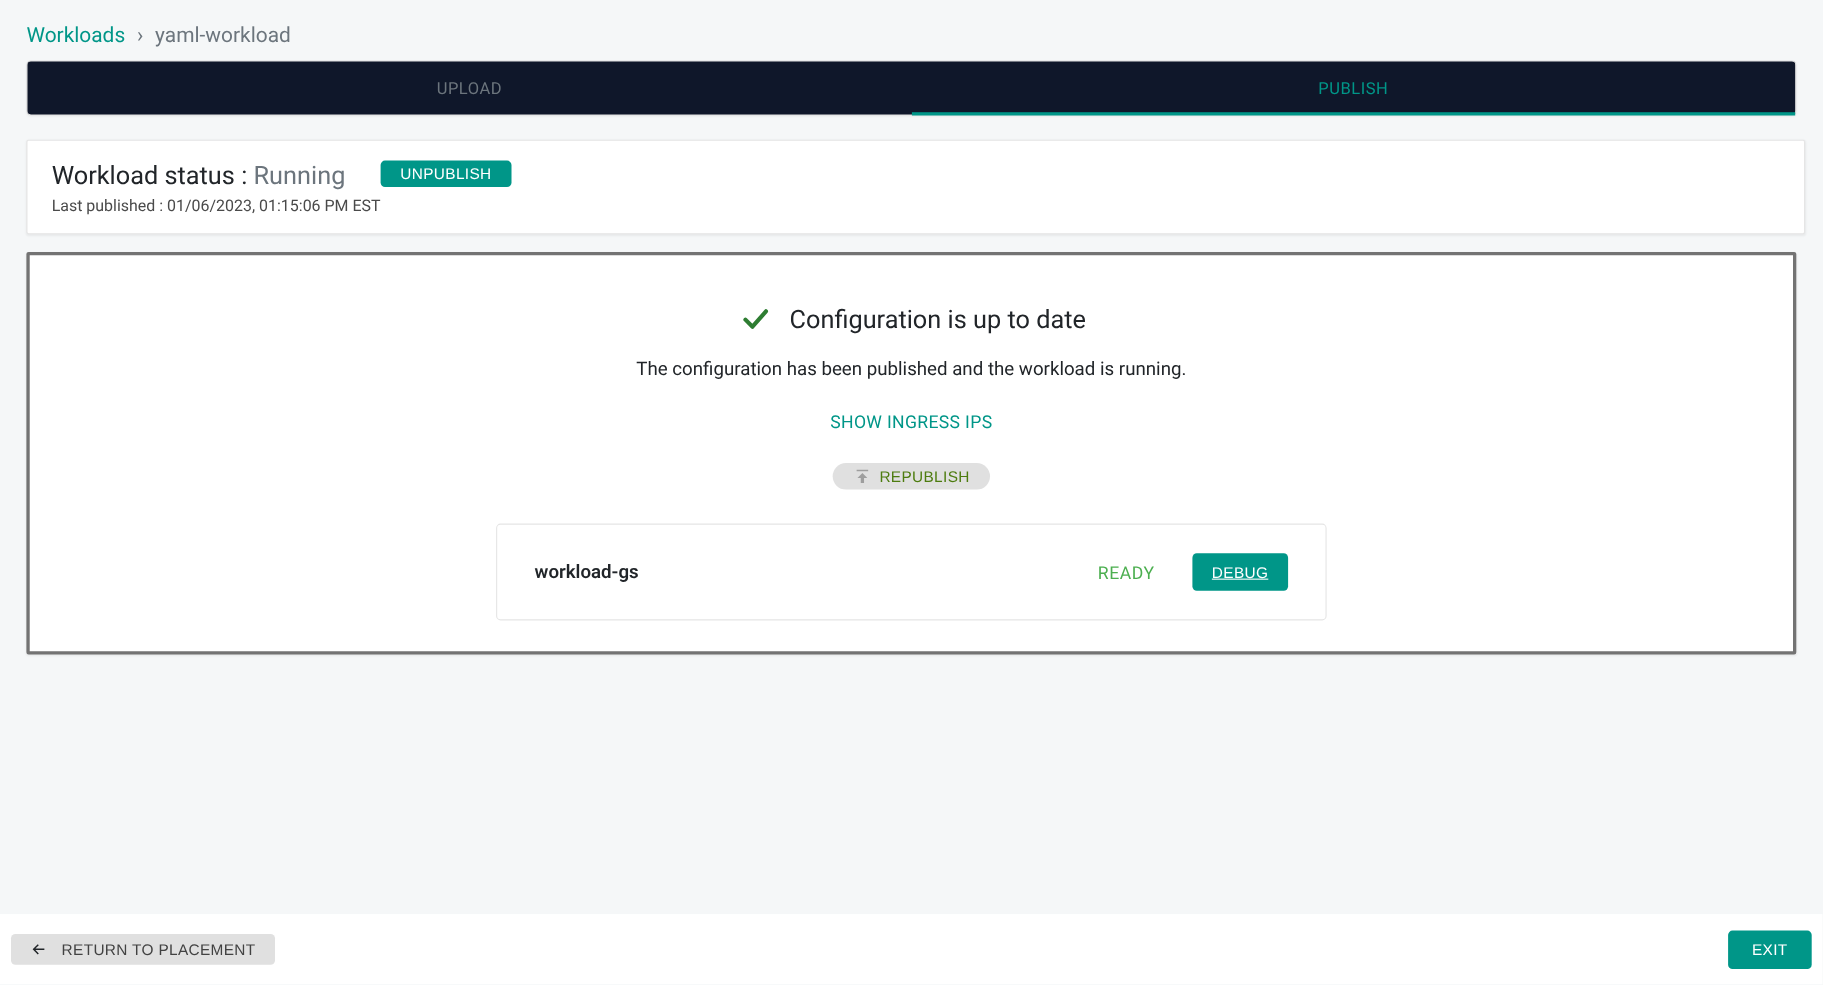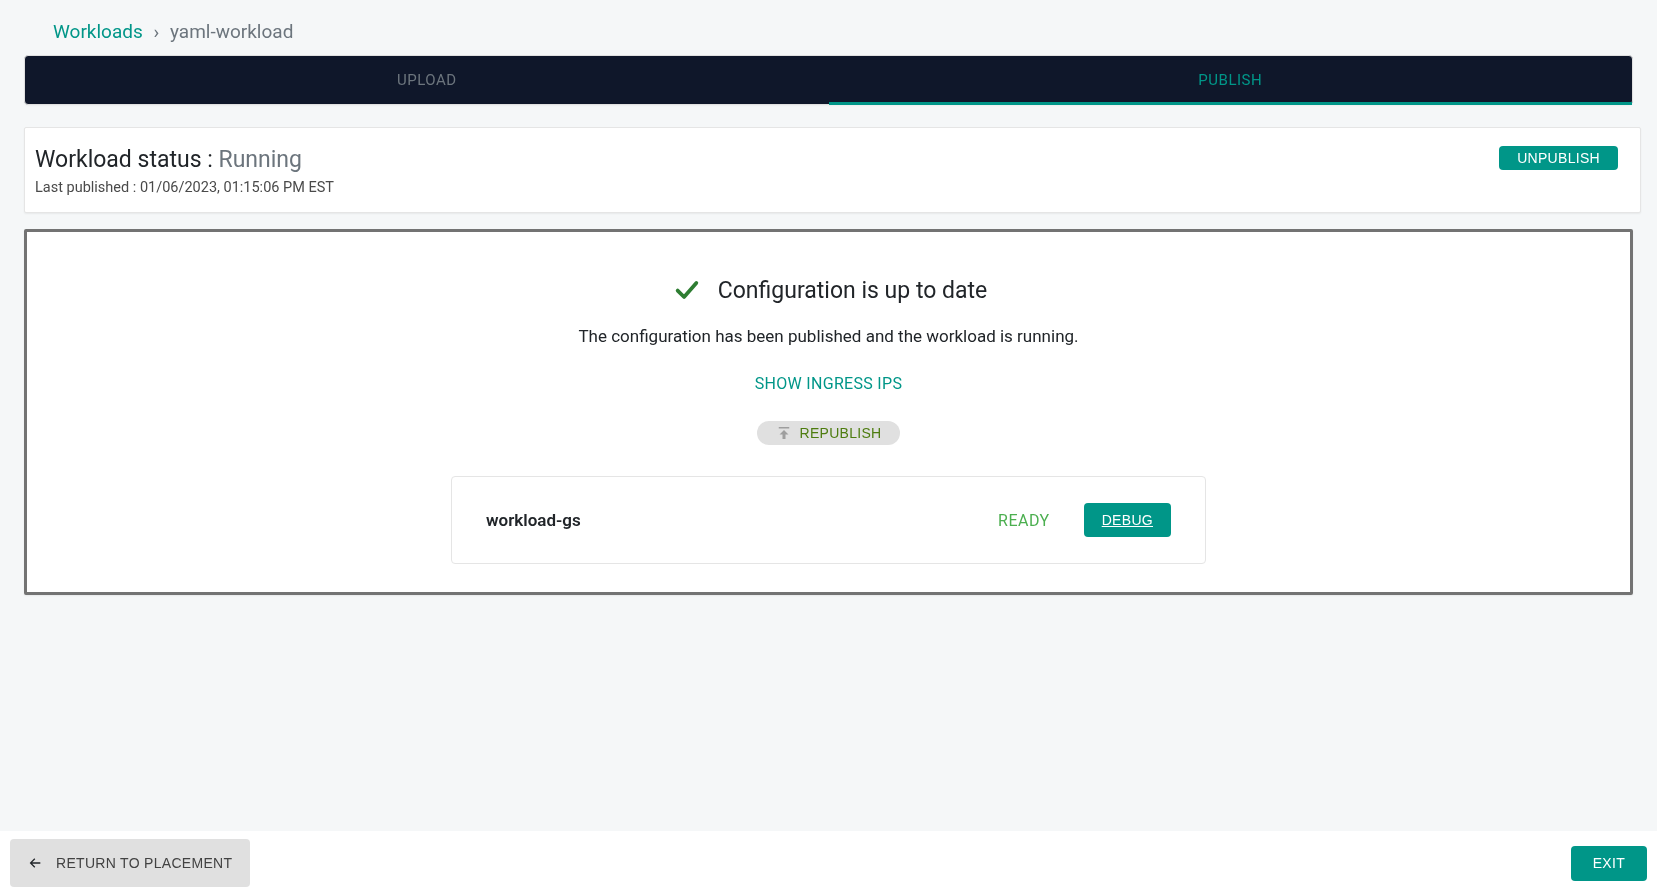"Workloads" .breadcrumb a { margin-left: 29px -> none }
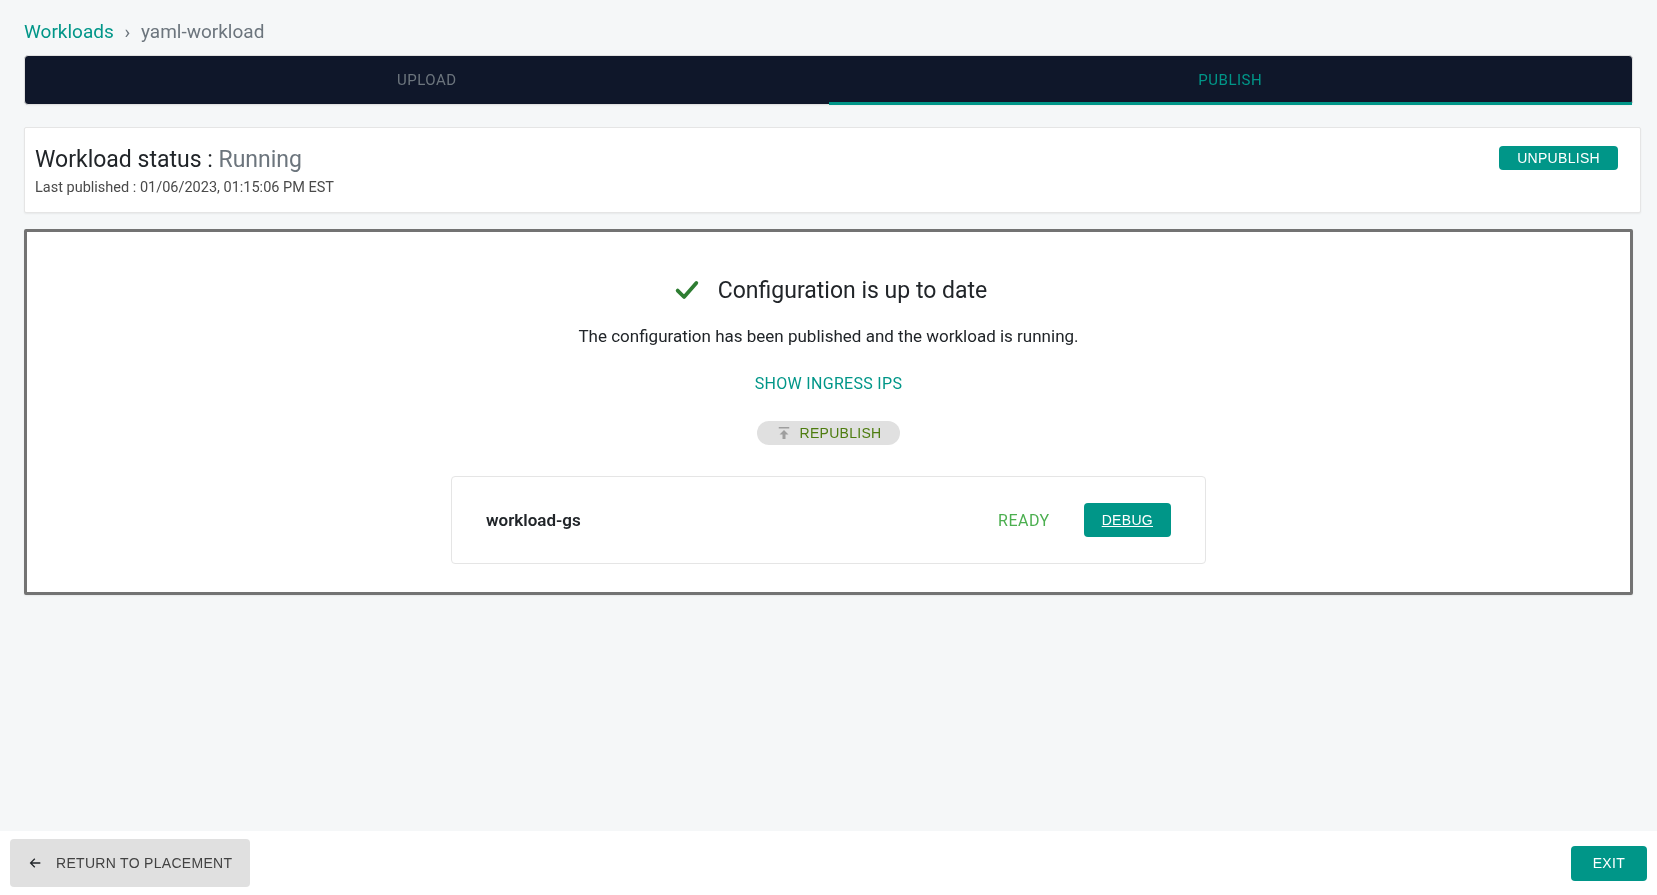"Workload status : Running" .status-card { justify-content: space-between -> none; padding: 18px 22px 16px 10px -> 18px 22px 16px 22px }
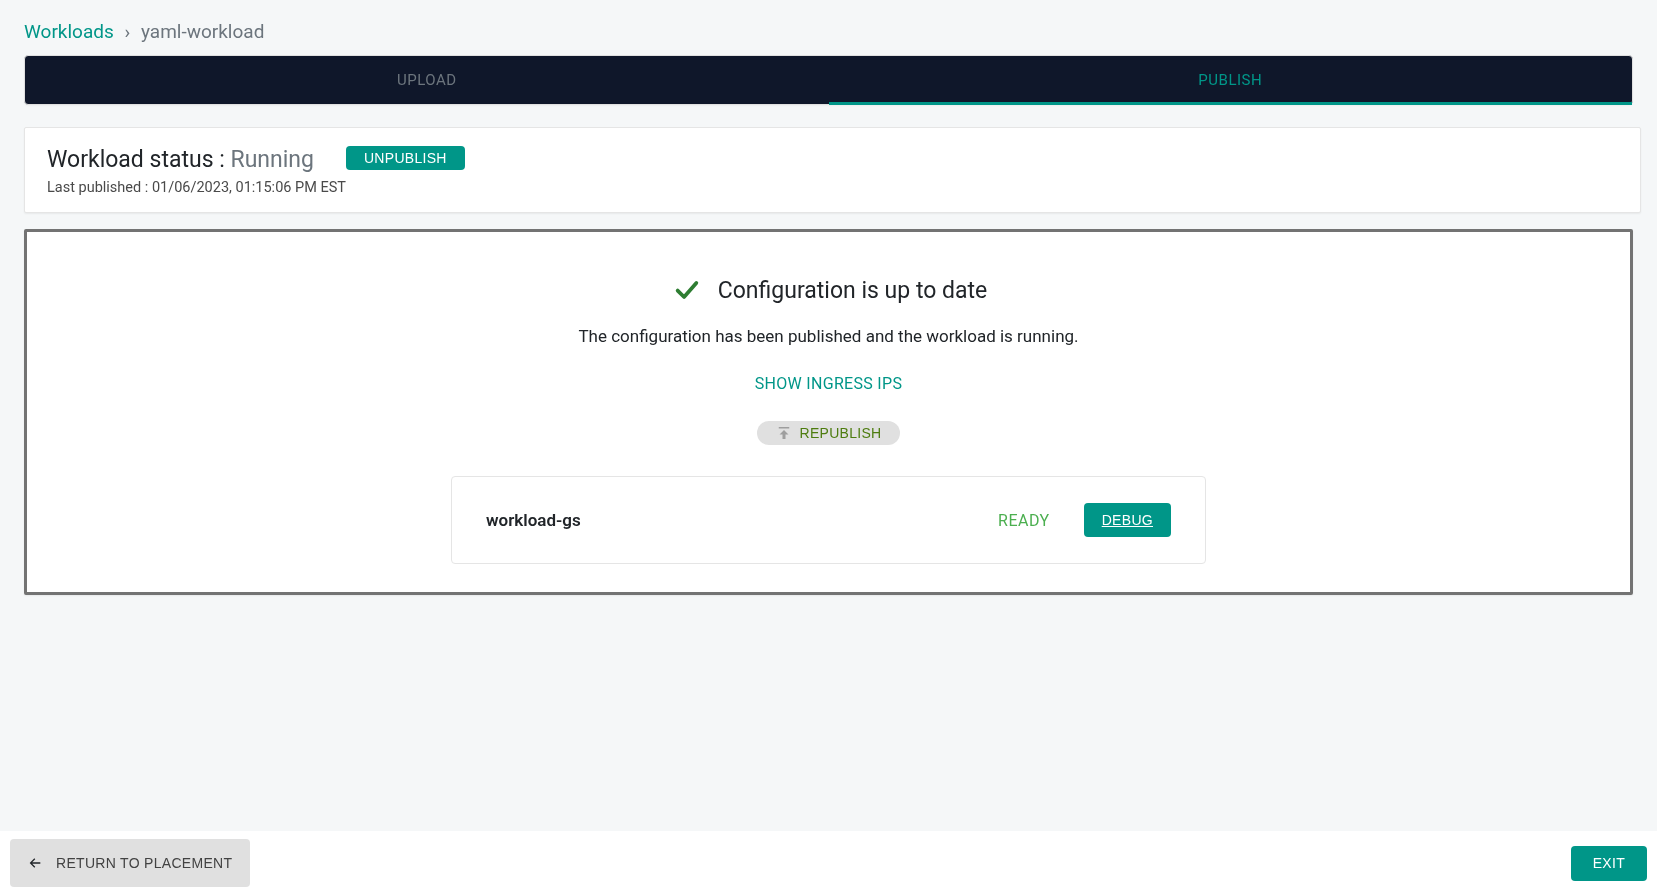"RETURN TO PLACEMENT" .footer .btn-grey { height: 48px -> 28px }
